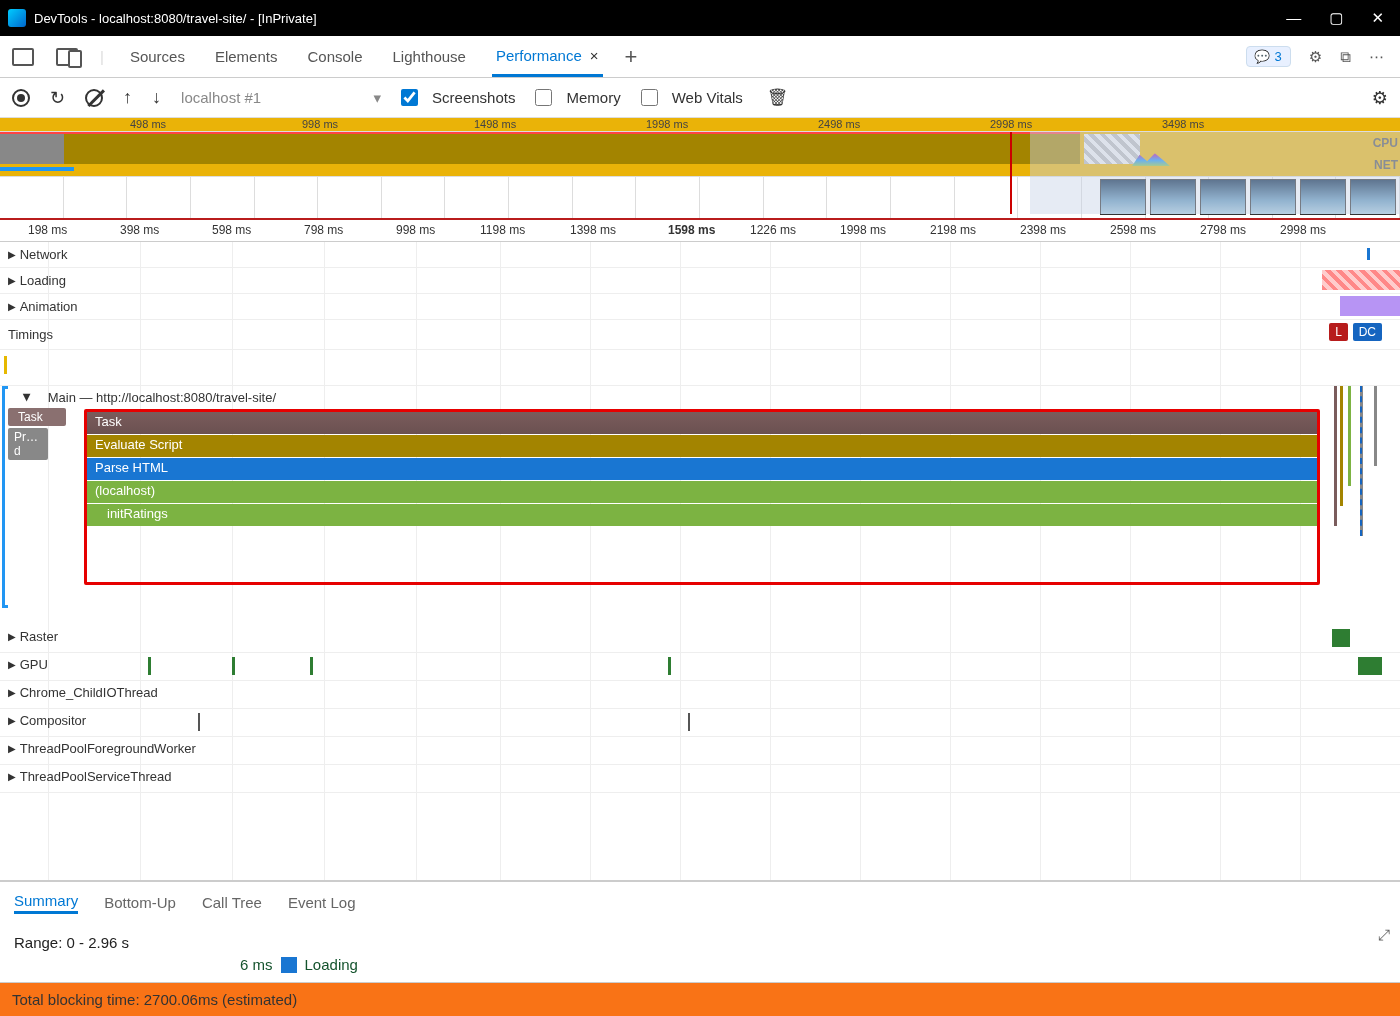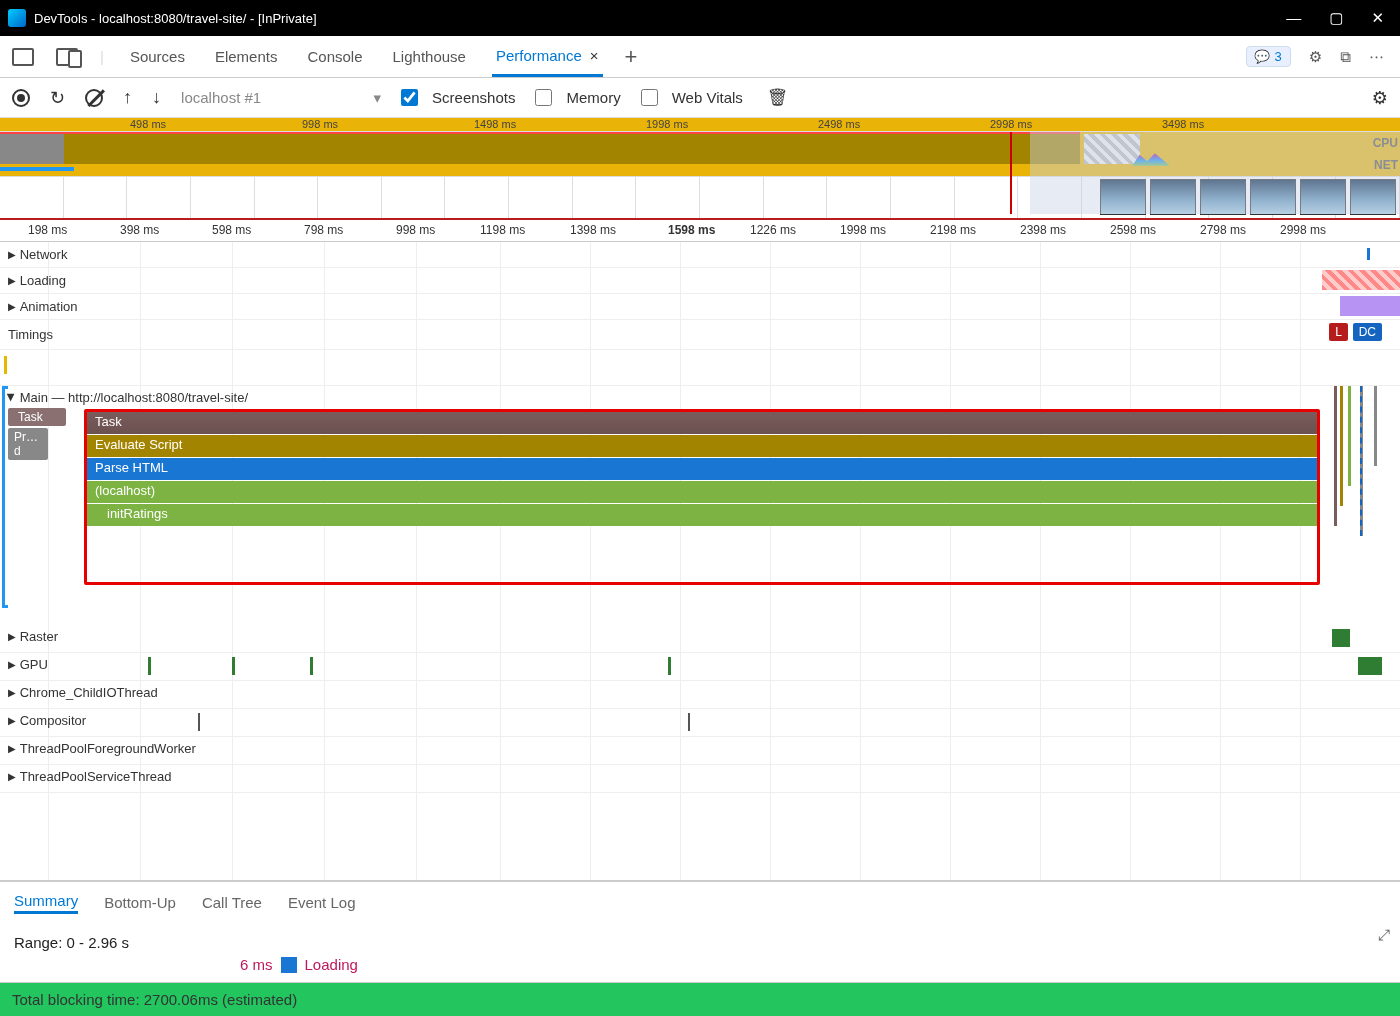"Main —" .main-head { gap: 4px -> 16px; padding: 4px 8px -> 4px 24px }
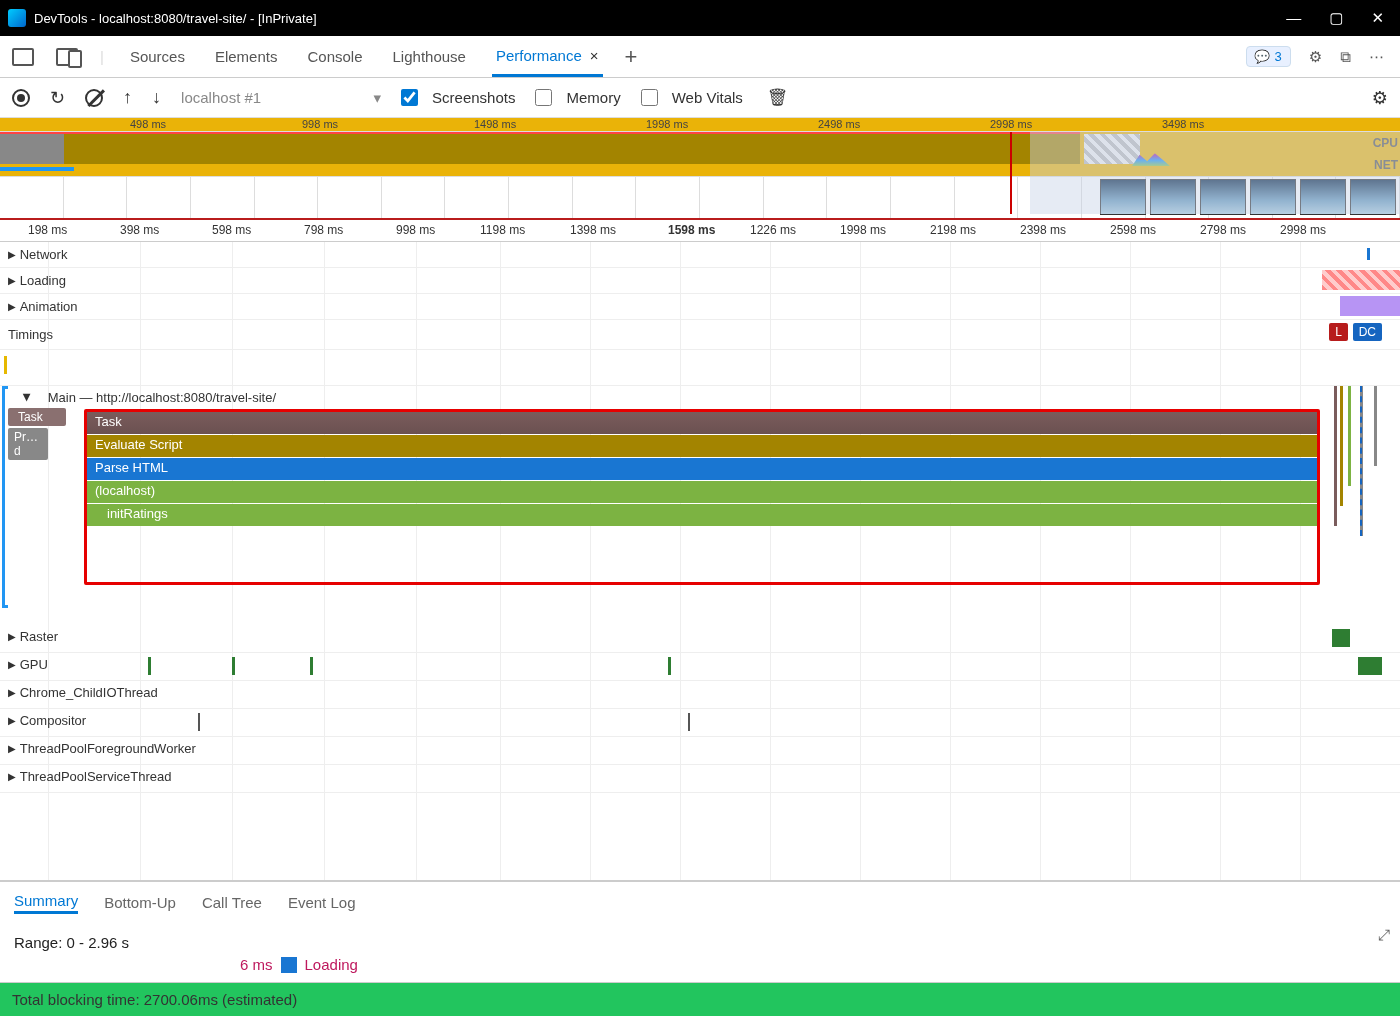"6 ms" .summary .legend { color: #be185d -> #14532d }
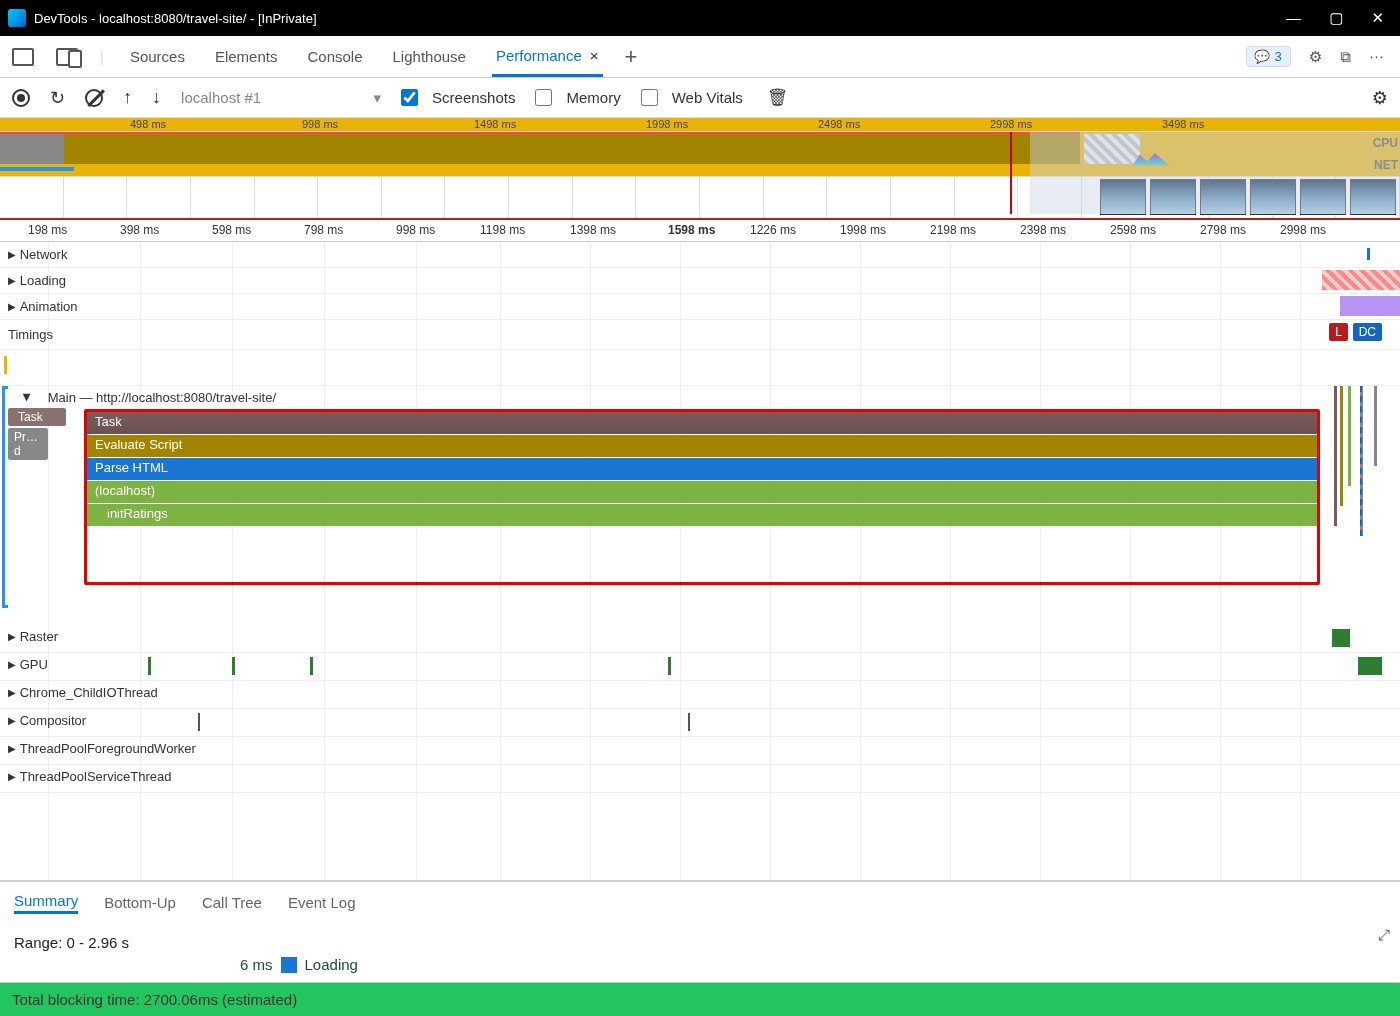"Total blocking time: 2700.06ms" .statusbar { background: #22c55e -> #f97316 }
